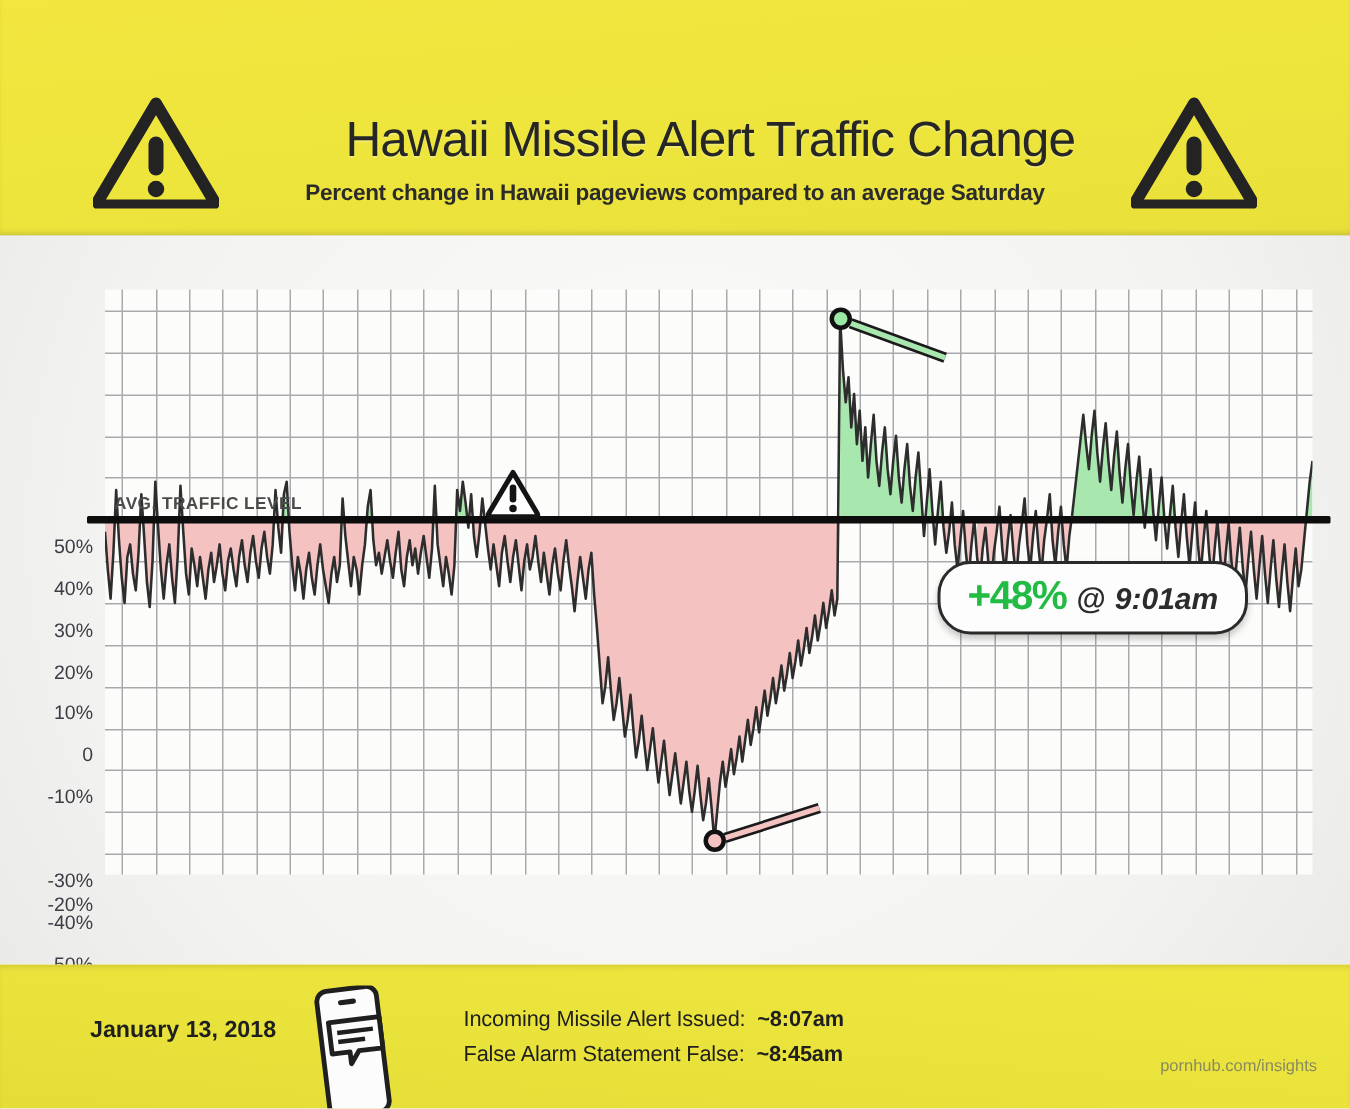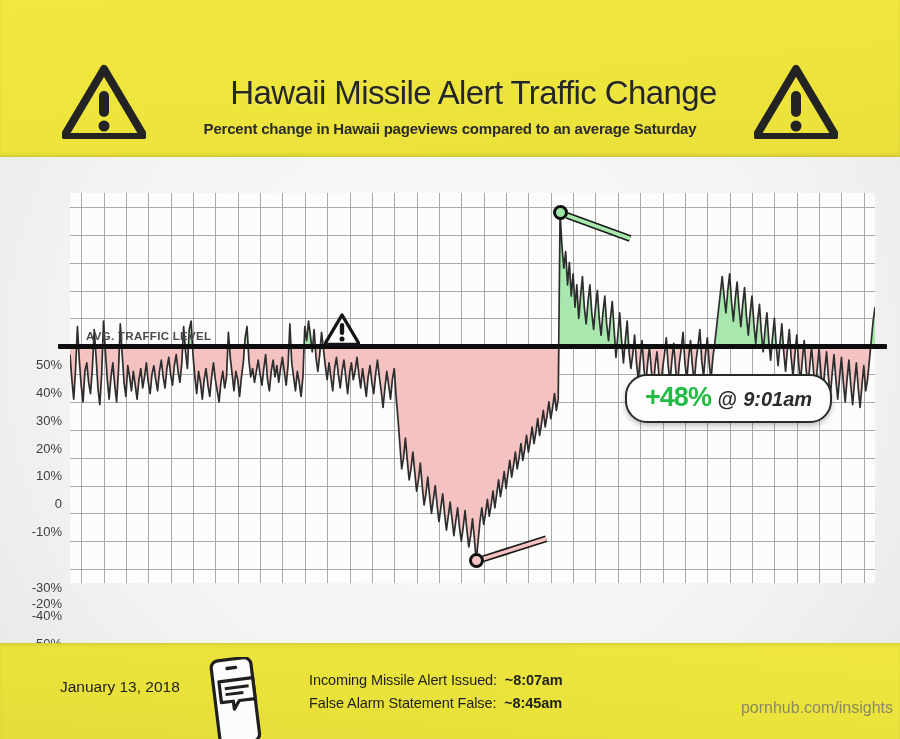"AVG. TRAFFIC LEVEL" div.avg-label { margin-left: 10px -> none }
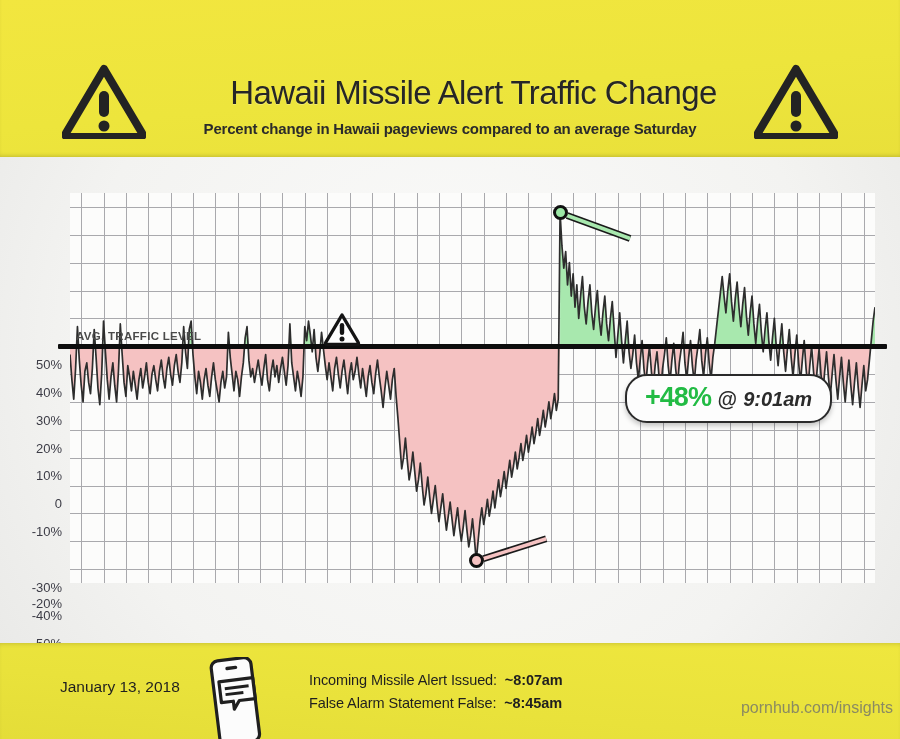"January 13, 2018" .footer-date { font-weight: normal -> bold }
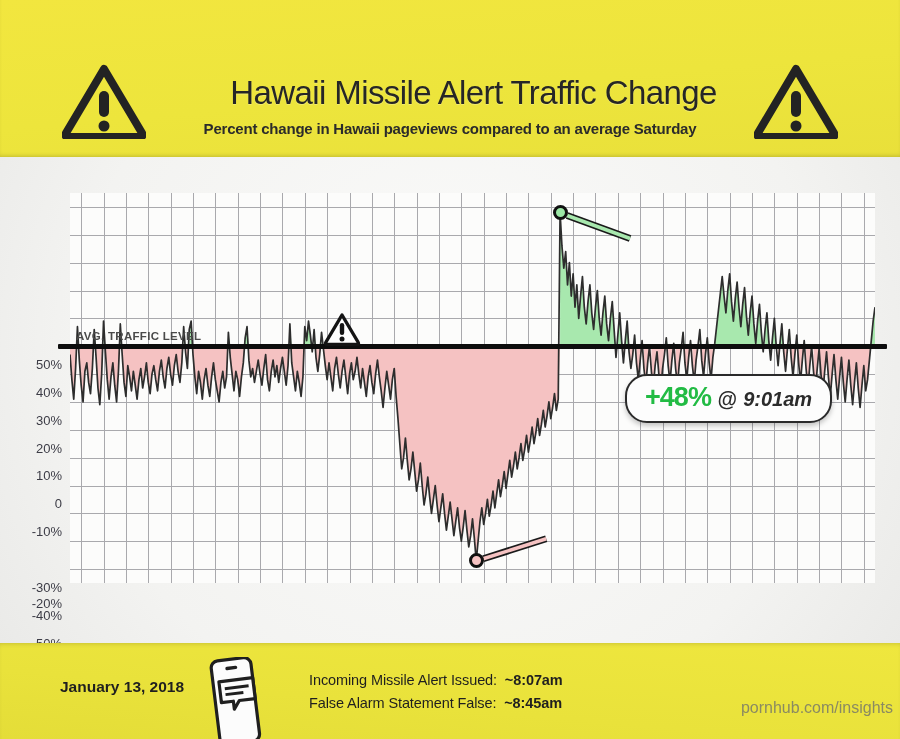"pornhub.com/insights" .footer-url { font-size: 16px -> 11px; right: 7px -> 22px }
